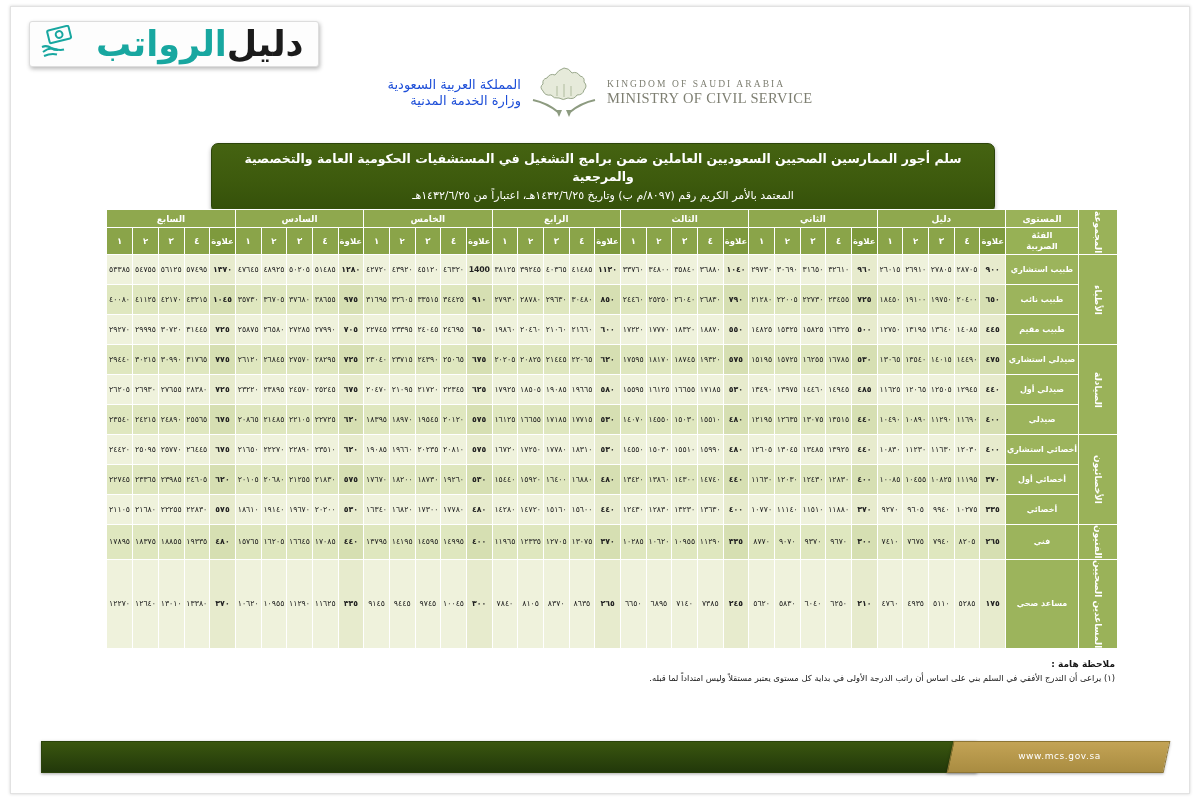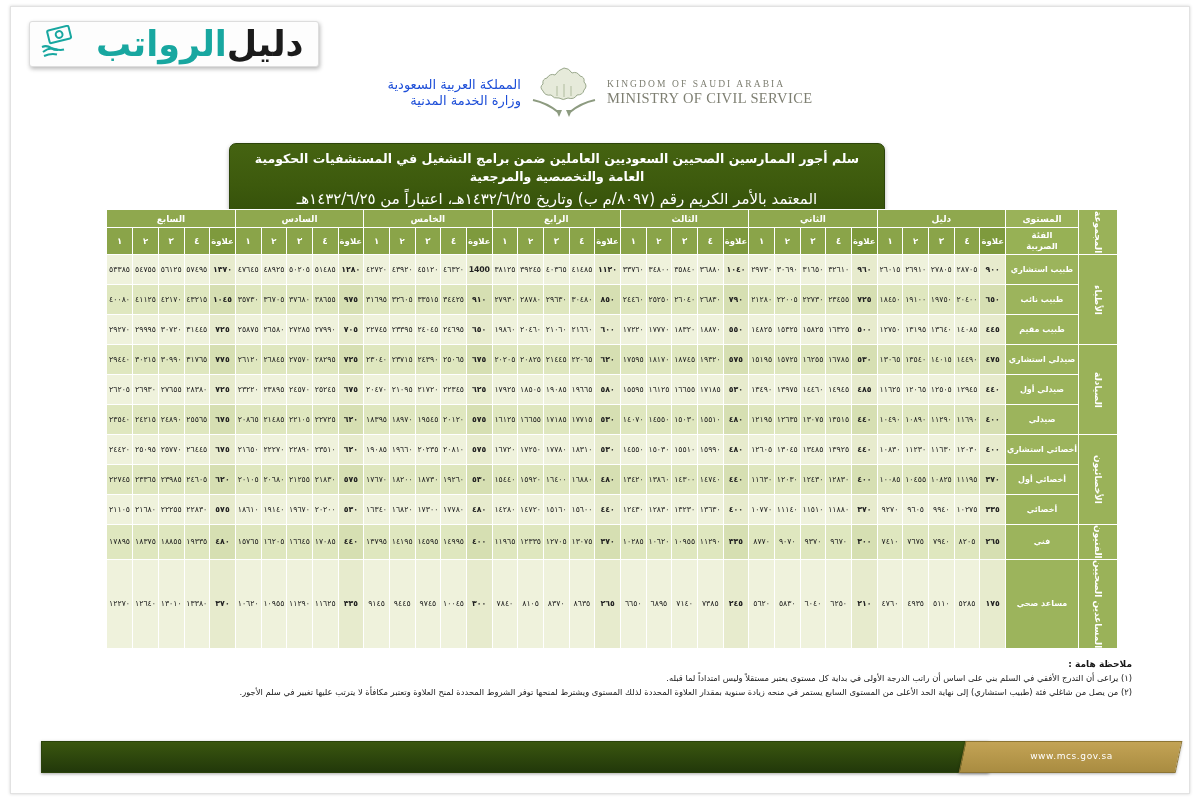"سلم أجور الممارسين الصحيين السعوديين" .banner { left: 218px -> 200px; width: 656px -> 784px }
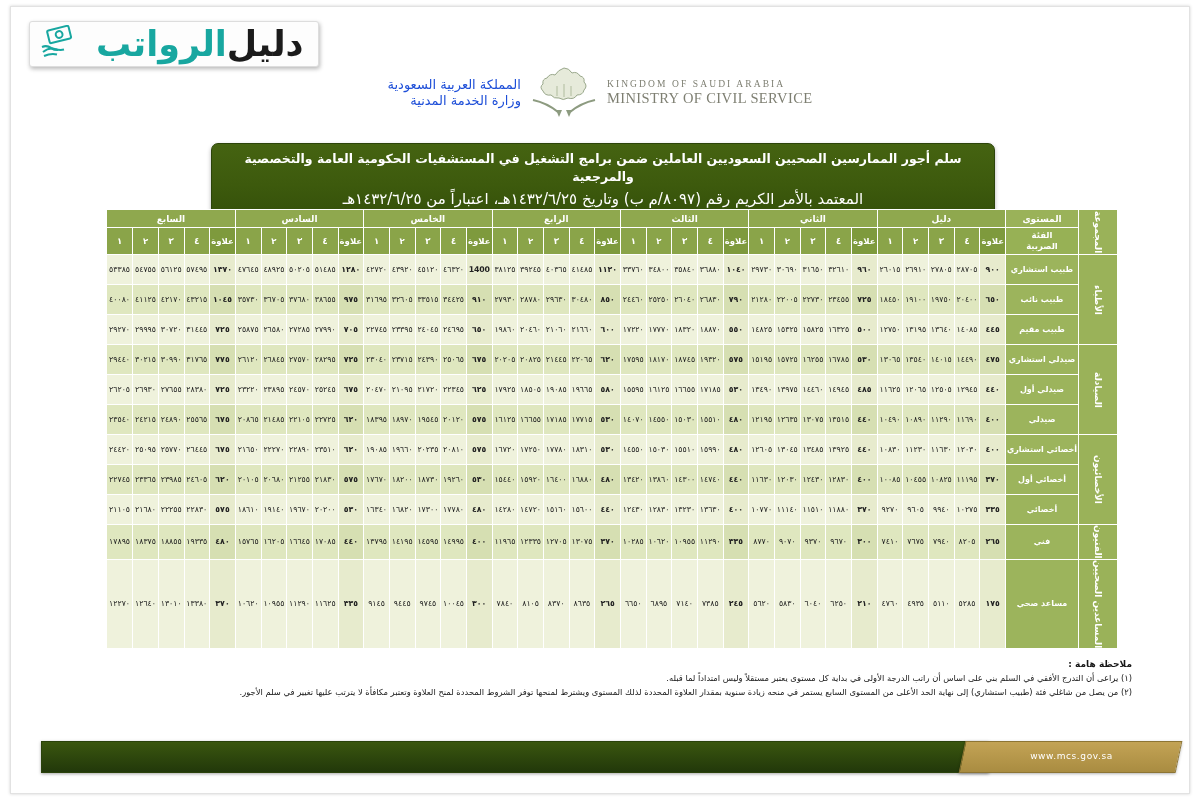"المعتمد بالأمر الكريم رقم (٨٠٩٧/م" .banner .t2 { font-size: 15px -> 11px }
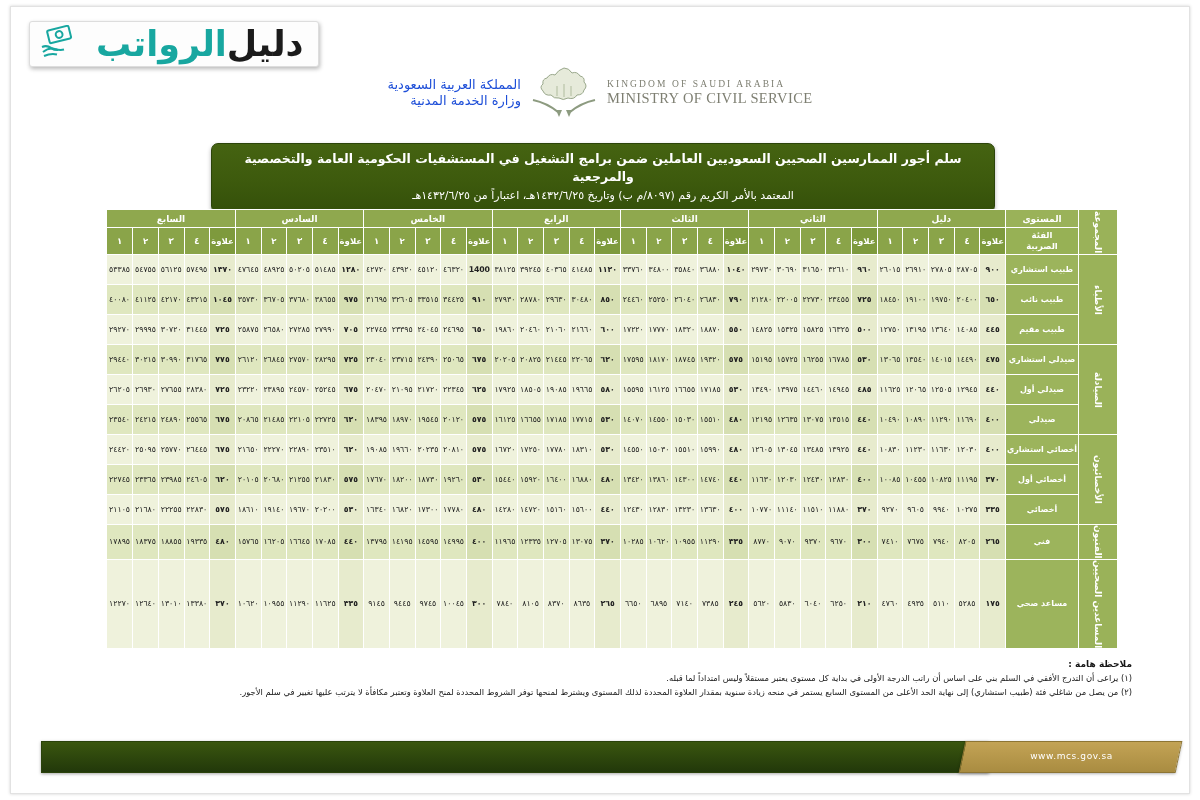"ملاحظة هامة :" .note { left: 109px -> 92px }
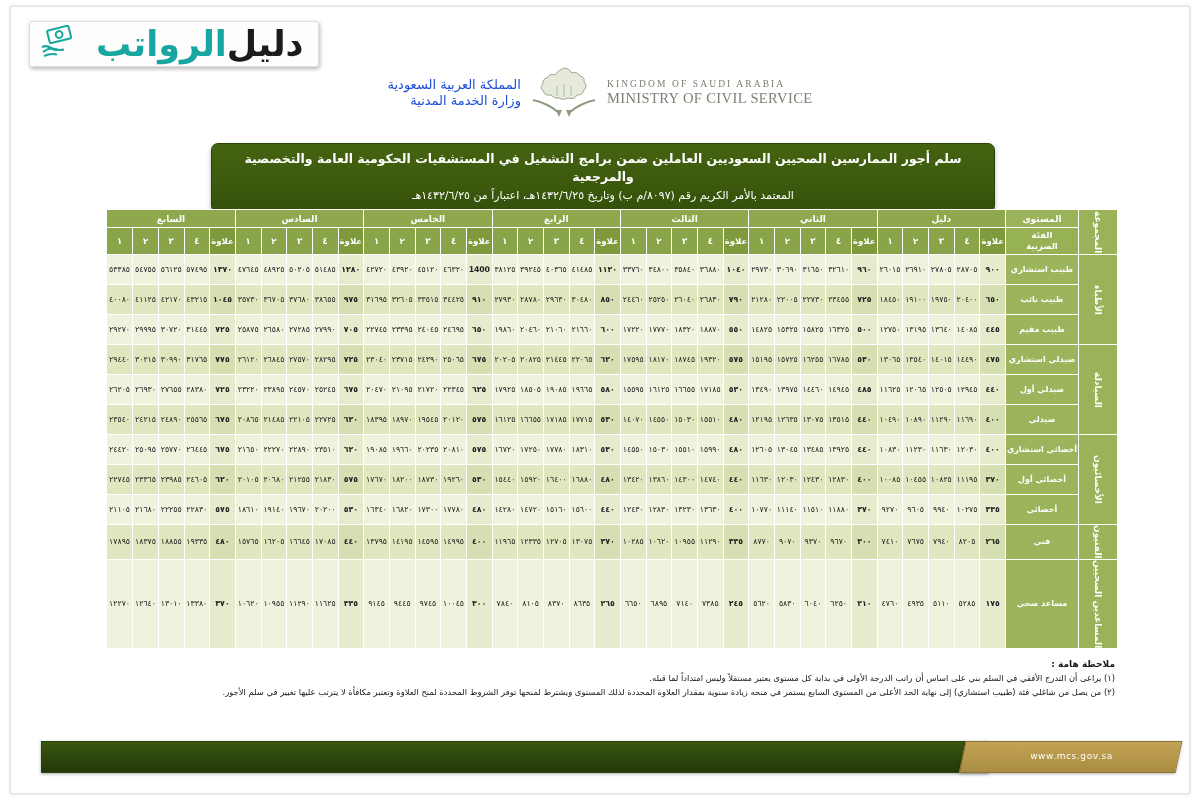"(٢) من يصل من شاغلي" div.nt-line { html: <div>(٢) من يصل من شاغلي فئة (طبيب استشاري) إلى نهاية الحد الأعلى من المستوى السابع يستمر في منحه زيادة سنوية بمقدار العلاوة المحددة لذلك المستوى ويشترط لمنحها توفر الشروط المحددة لمنح العلاوة وتعتبر مكافأة لا يترتب عليها تغيير في سلم الأجور.</div> -> none }
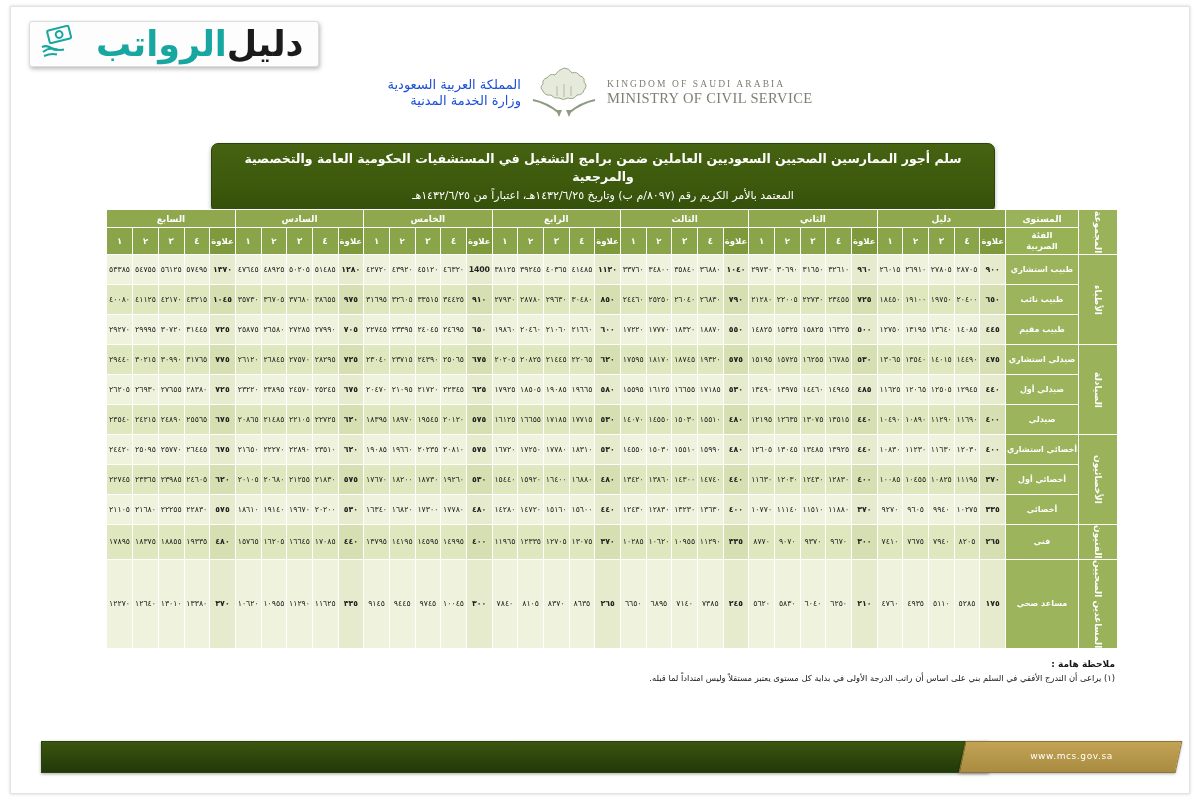"www.mcs.gov.sa" .footbar { right: 10px -> 22px }
